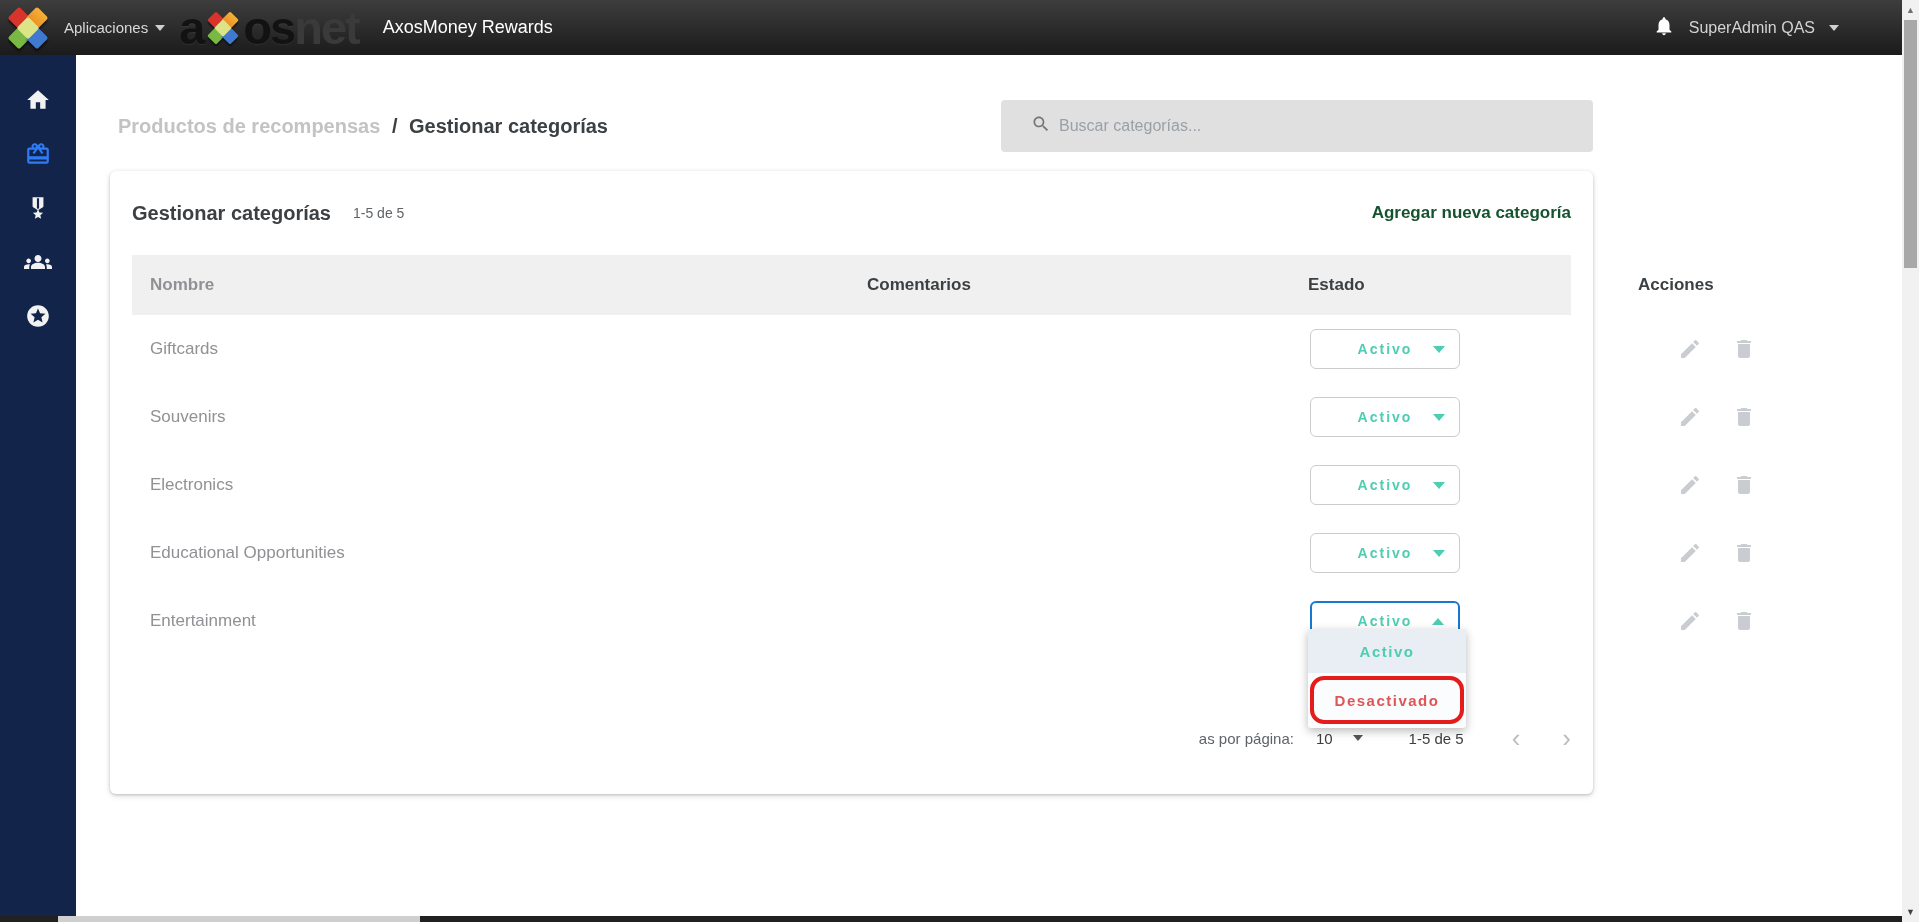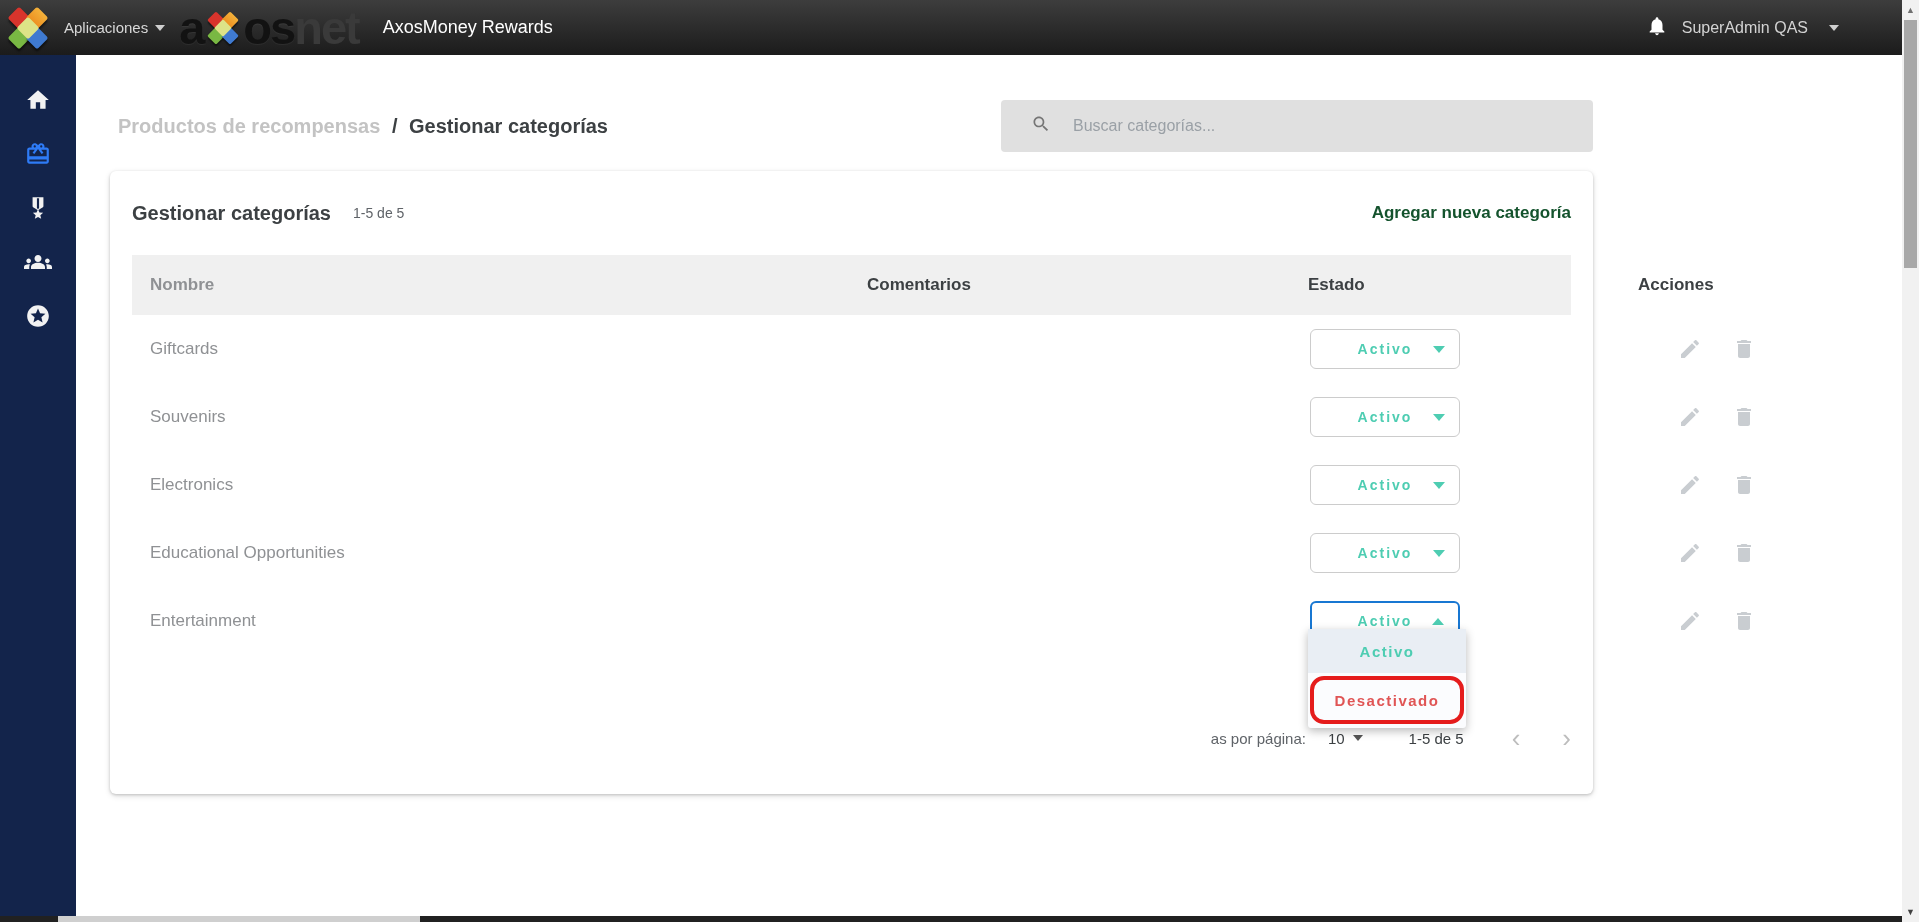"SuperAdmin QAS" .user-menu { gap: 21px -> 14px }
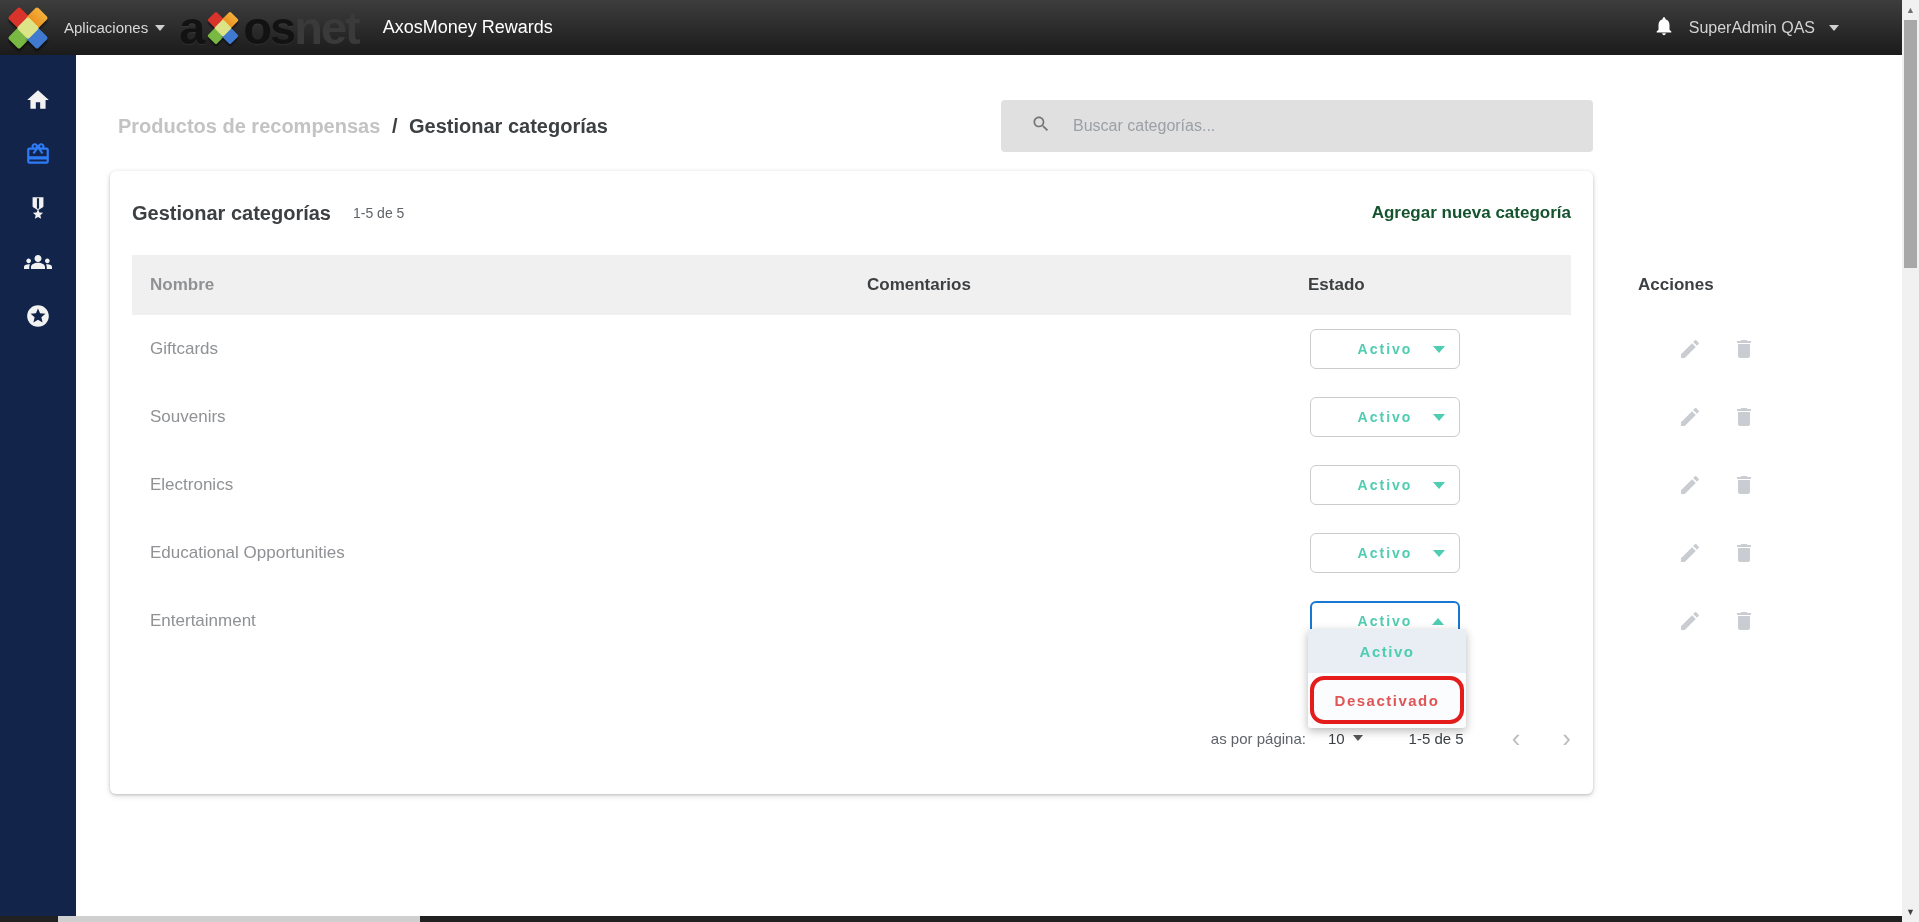"Buscar categorías..." .searchbox input { margin-left: 22px -> 8px }
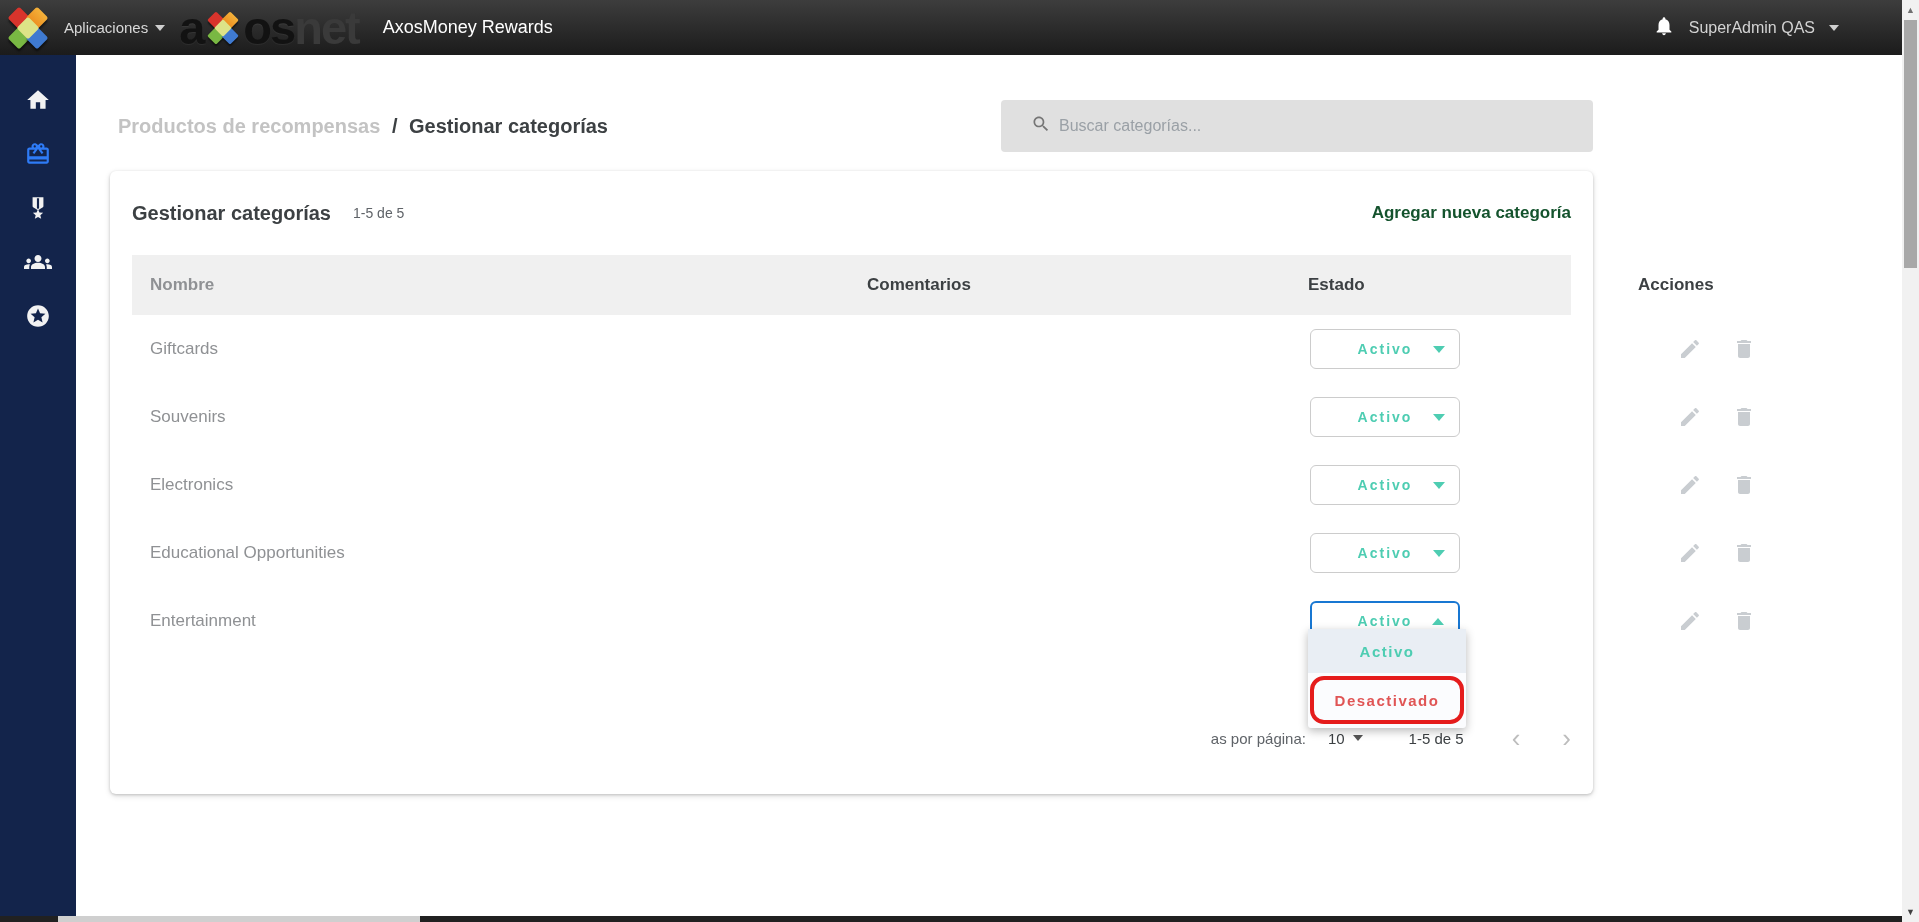"10" .per-page { gap: 8px -> 20px }
